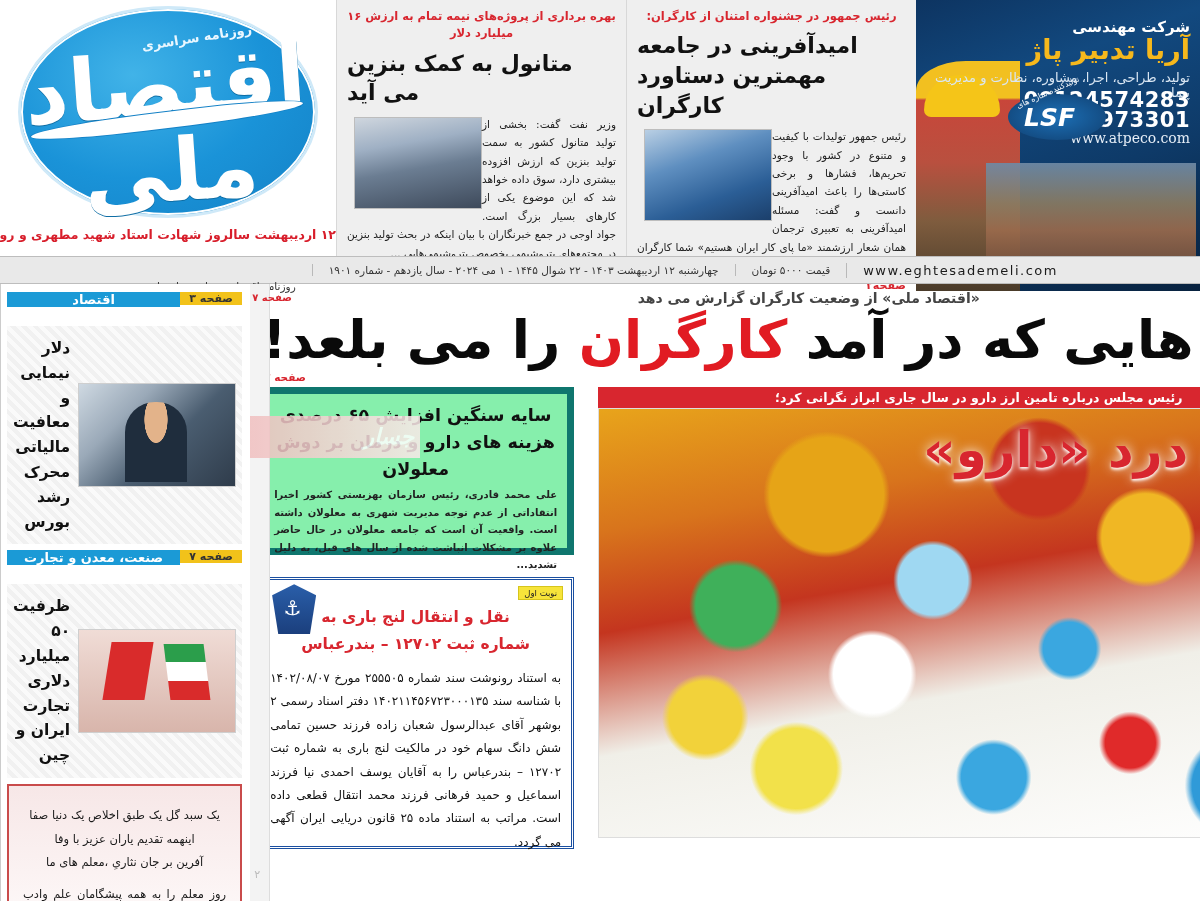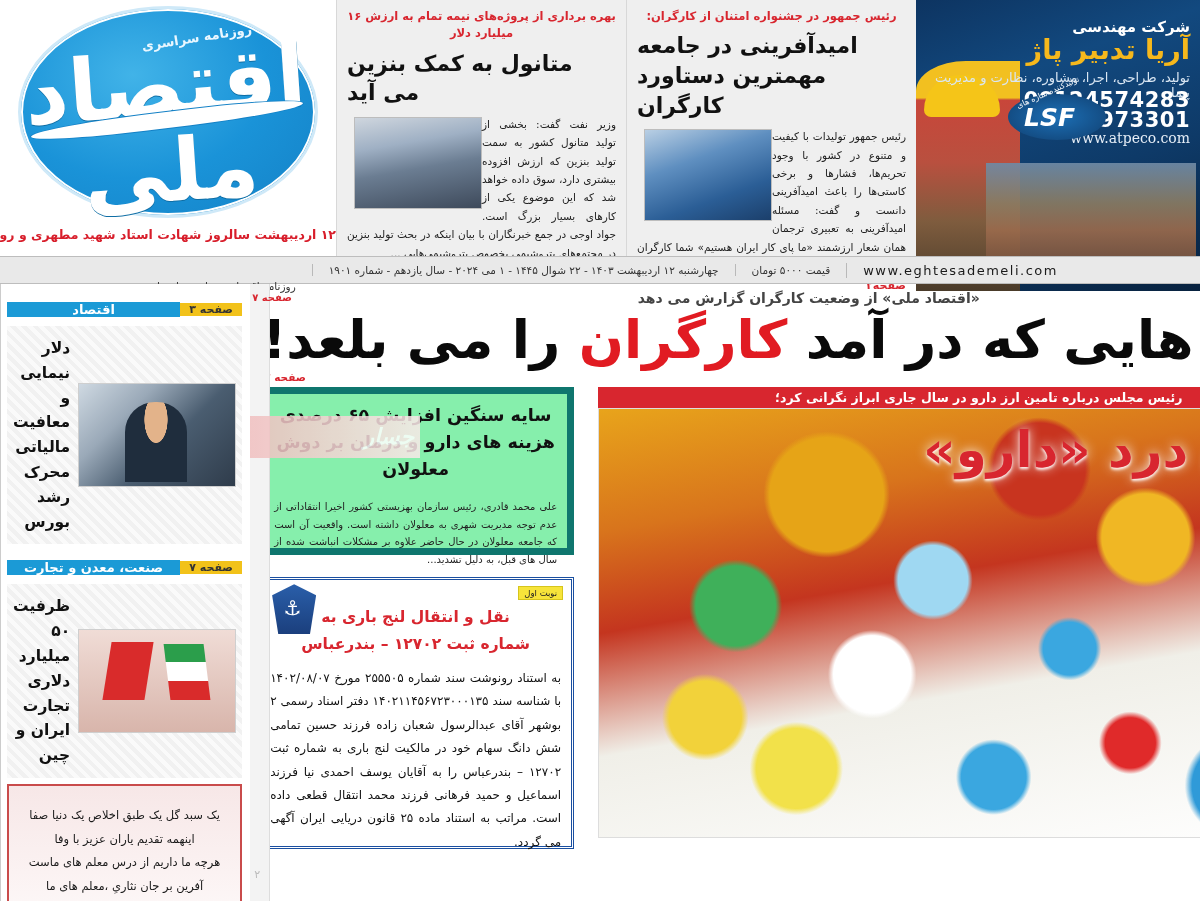"اقتصاد" .side-head { align-items: center -> flex-start }
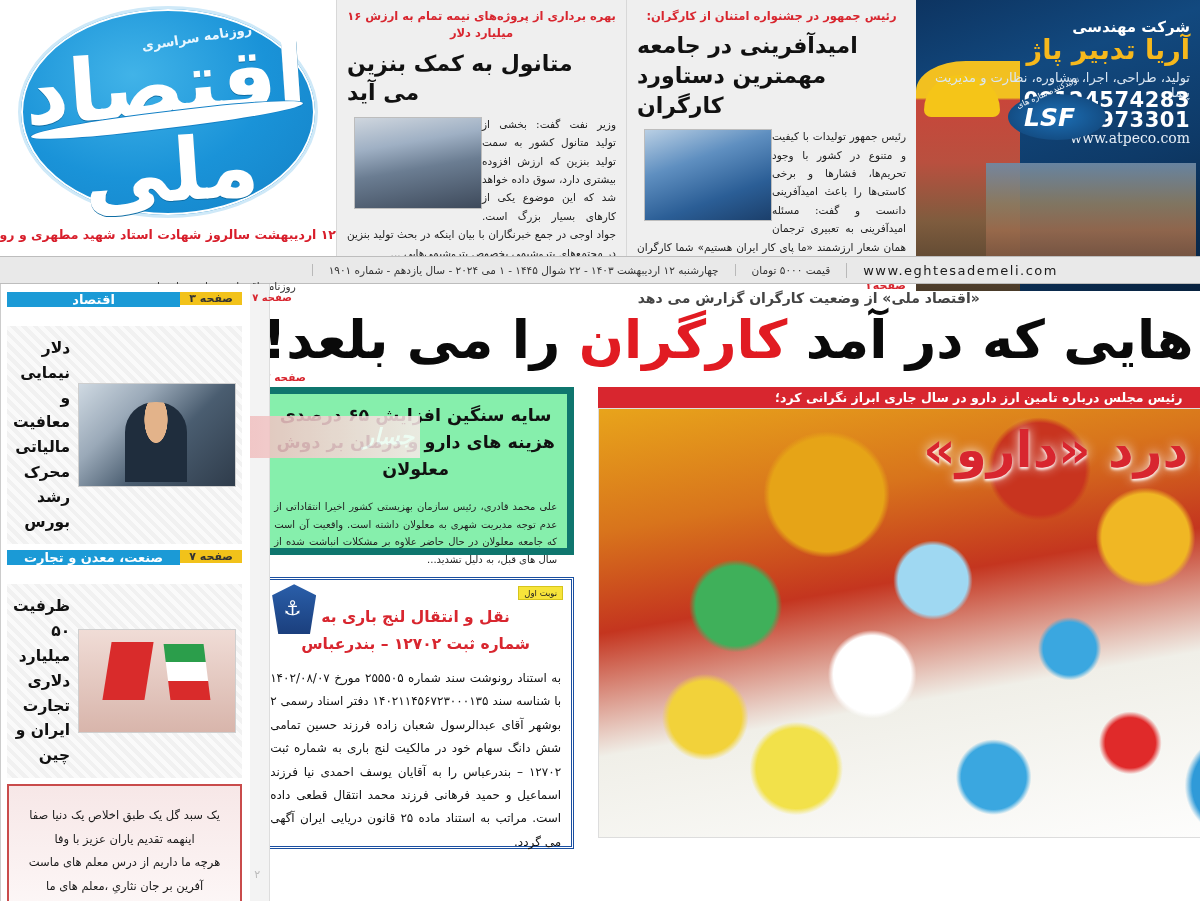"علی محمد قادری، رئیس سازمان" .yellowbox .body { font-weight: none -> bold; margin-top: 16px -> 4px }
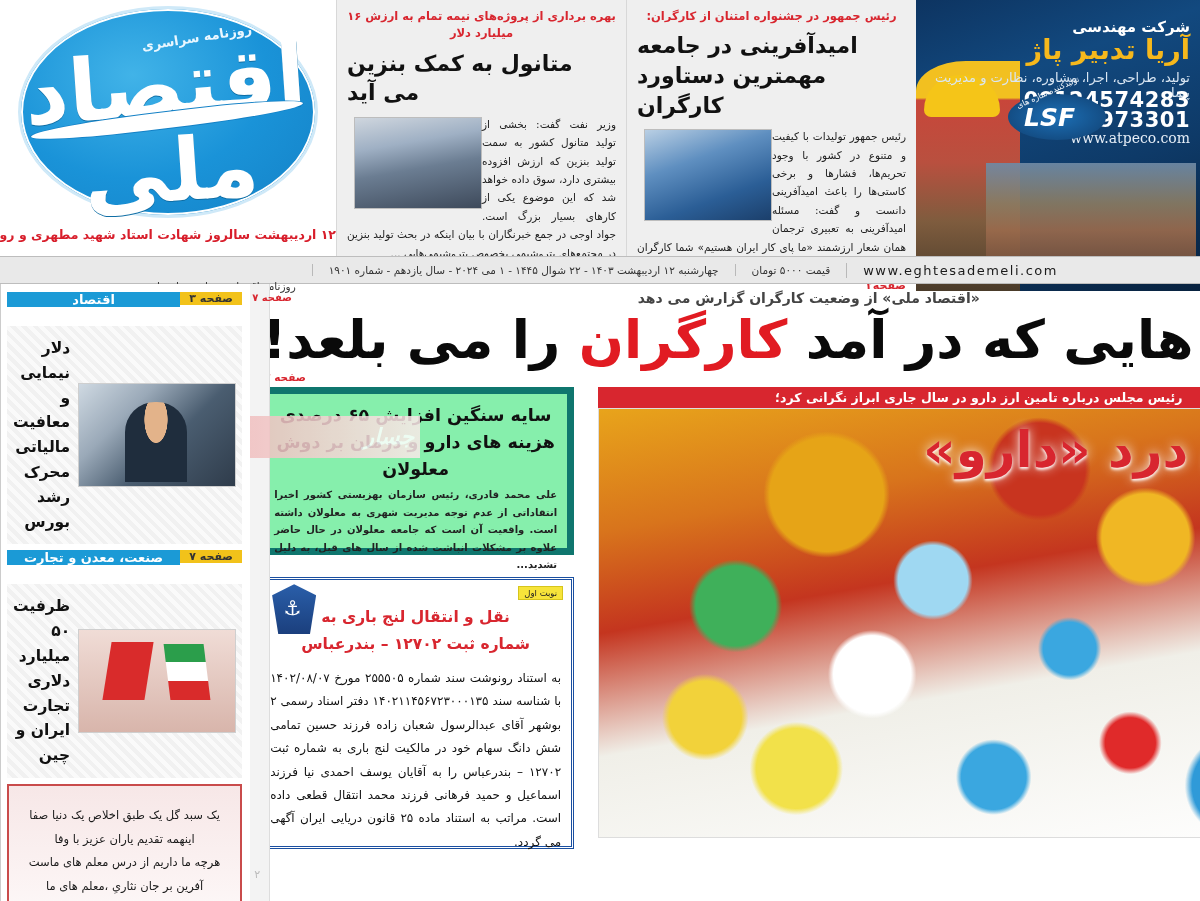"هرچه ما داریم از درس" div.line { html: <div>هرچه ما داریم از درس معلم های ماست</div> -> none }
